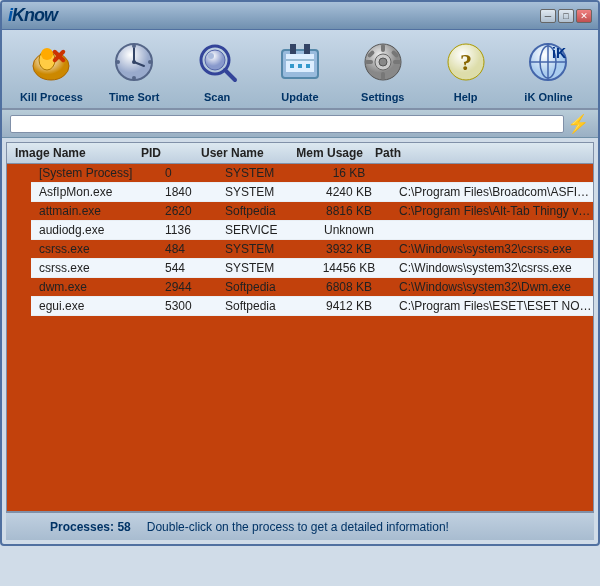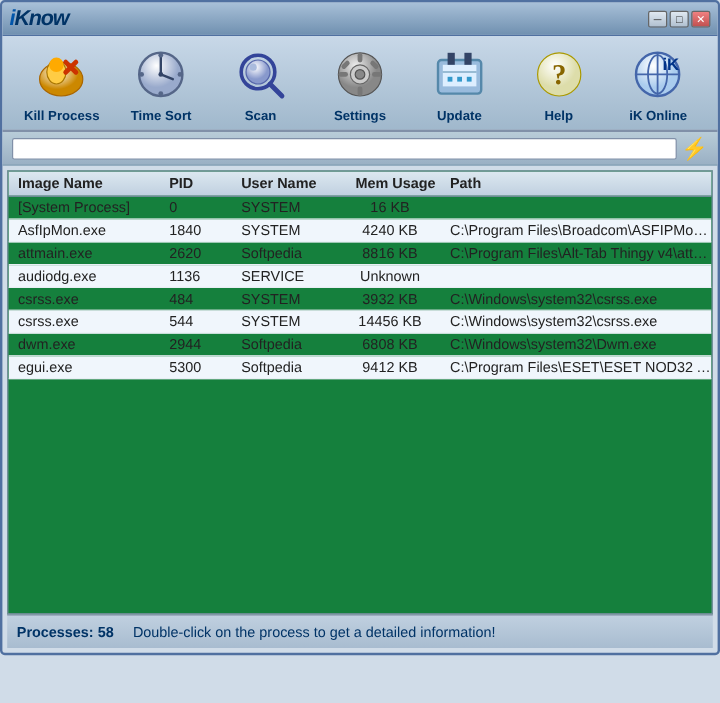"Settings" div.tool-item { order: before "Update" -> after "Update" }
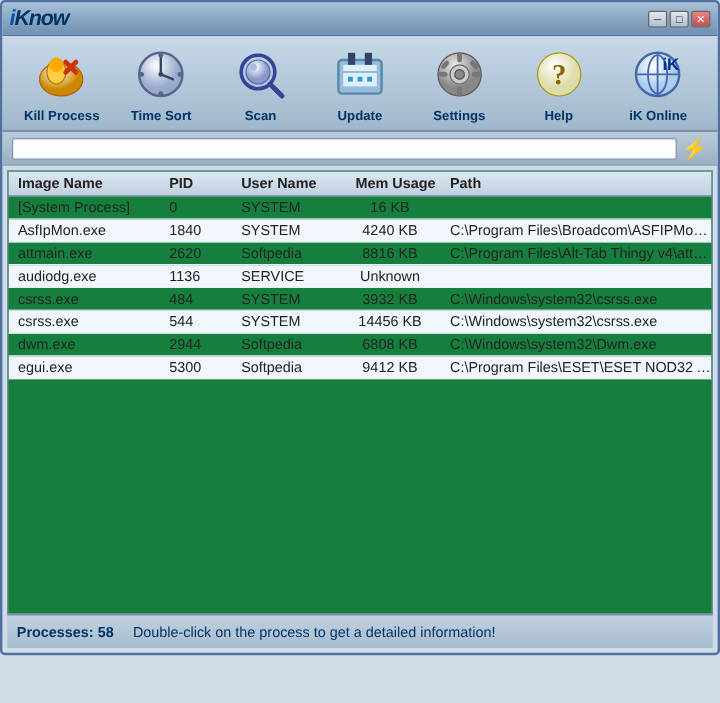"Image Name" .main-content { background: #15803d -> #c2410c }
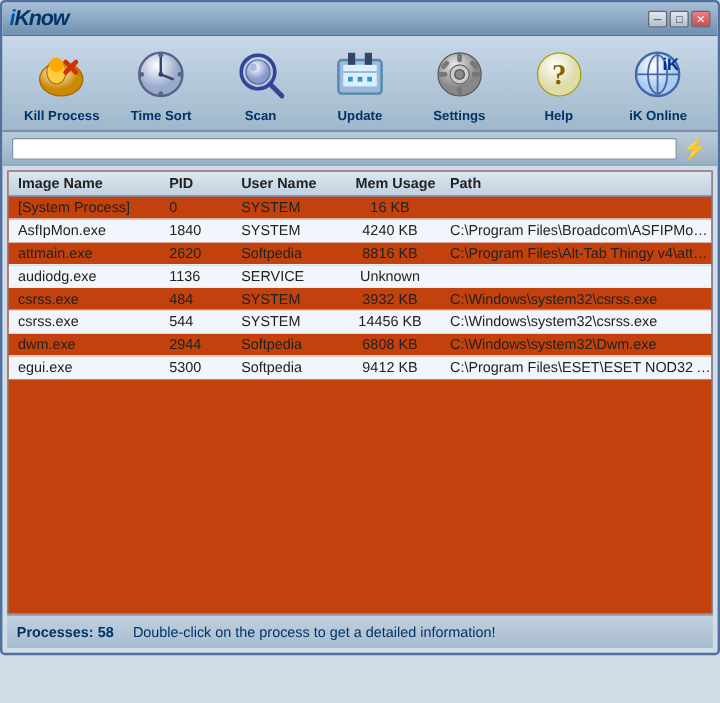"[System Process]" .table-row { margin-left: none -> 24px }
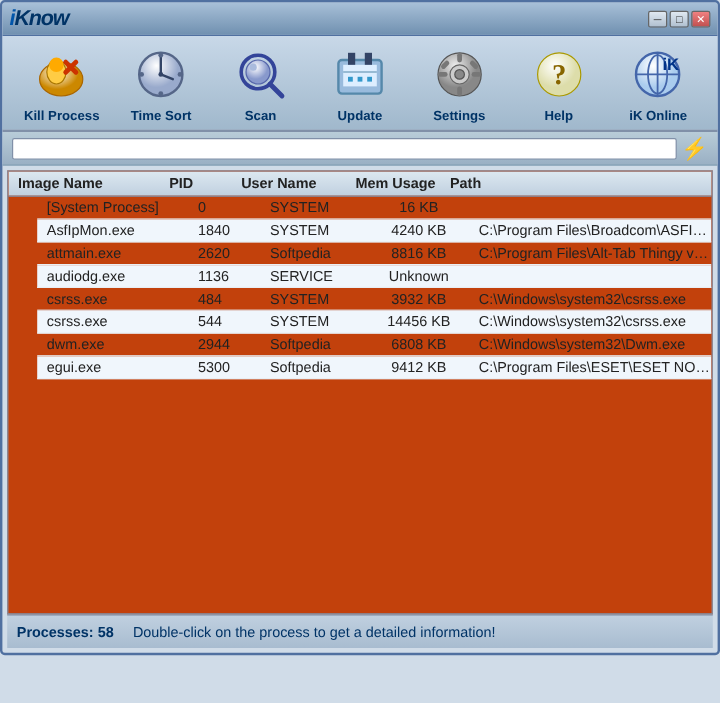"Processes: 58" .status-processes { margin-left: none -> 36px }
